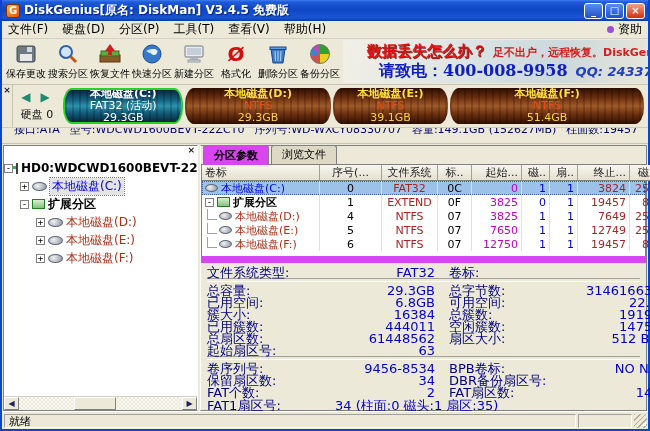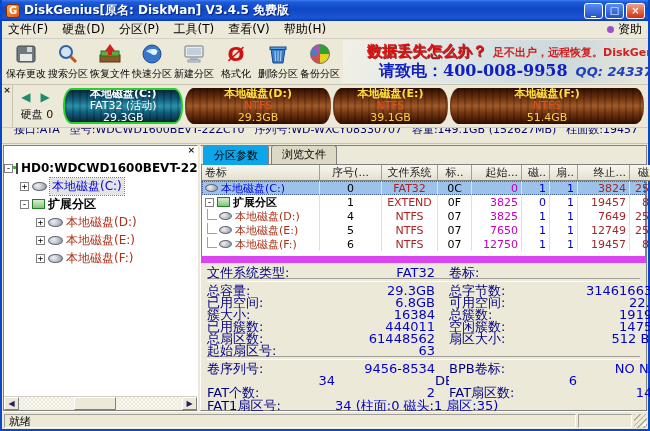"分区参数" .tab.active { background: #0ea5e9 -> #d946ef; font-weight: normal -> bold }
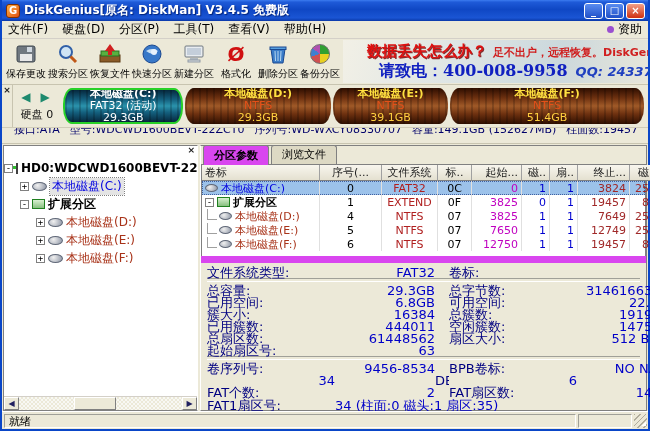"保留扇区数:" span.d-l { html: none -> <span>保留扇区数:</span> }
